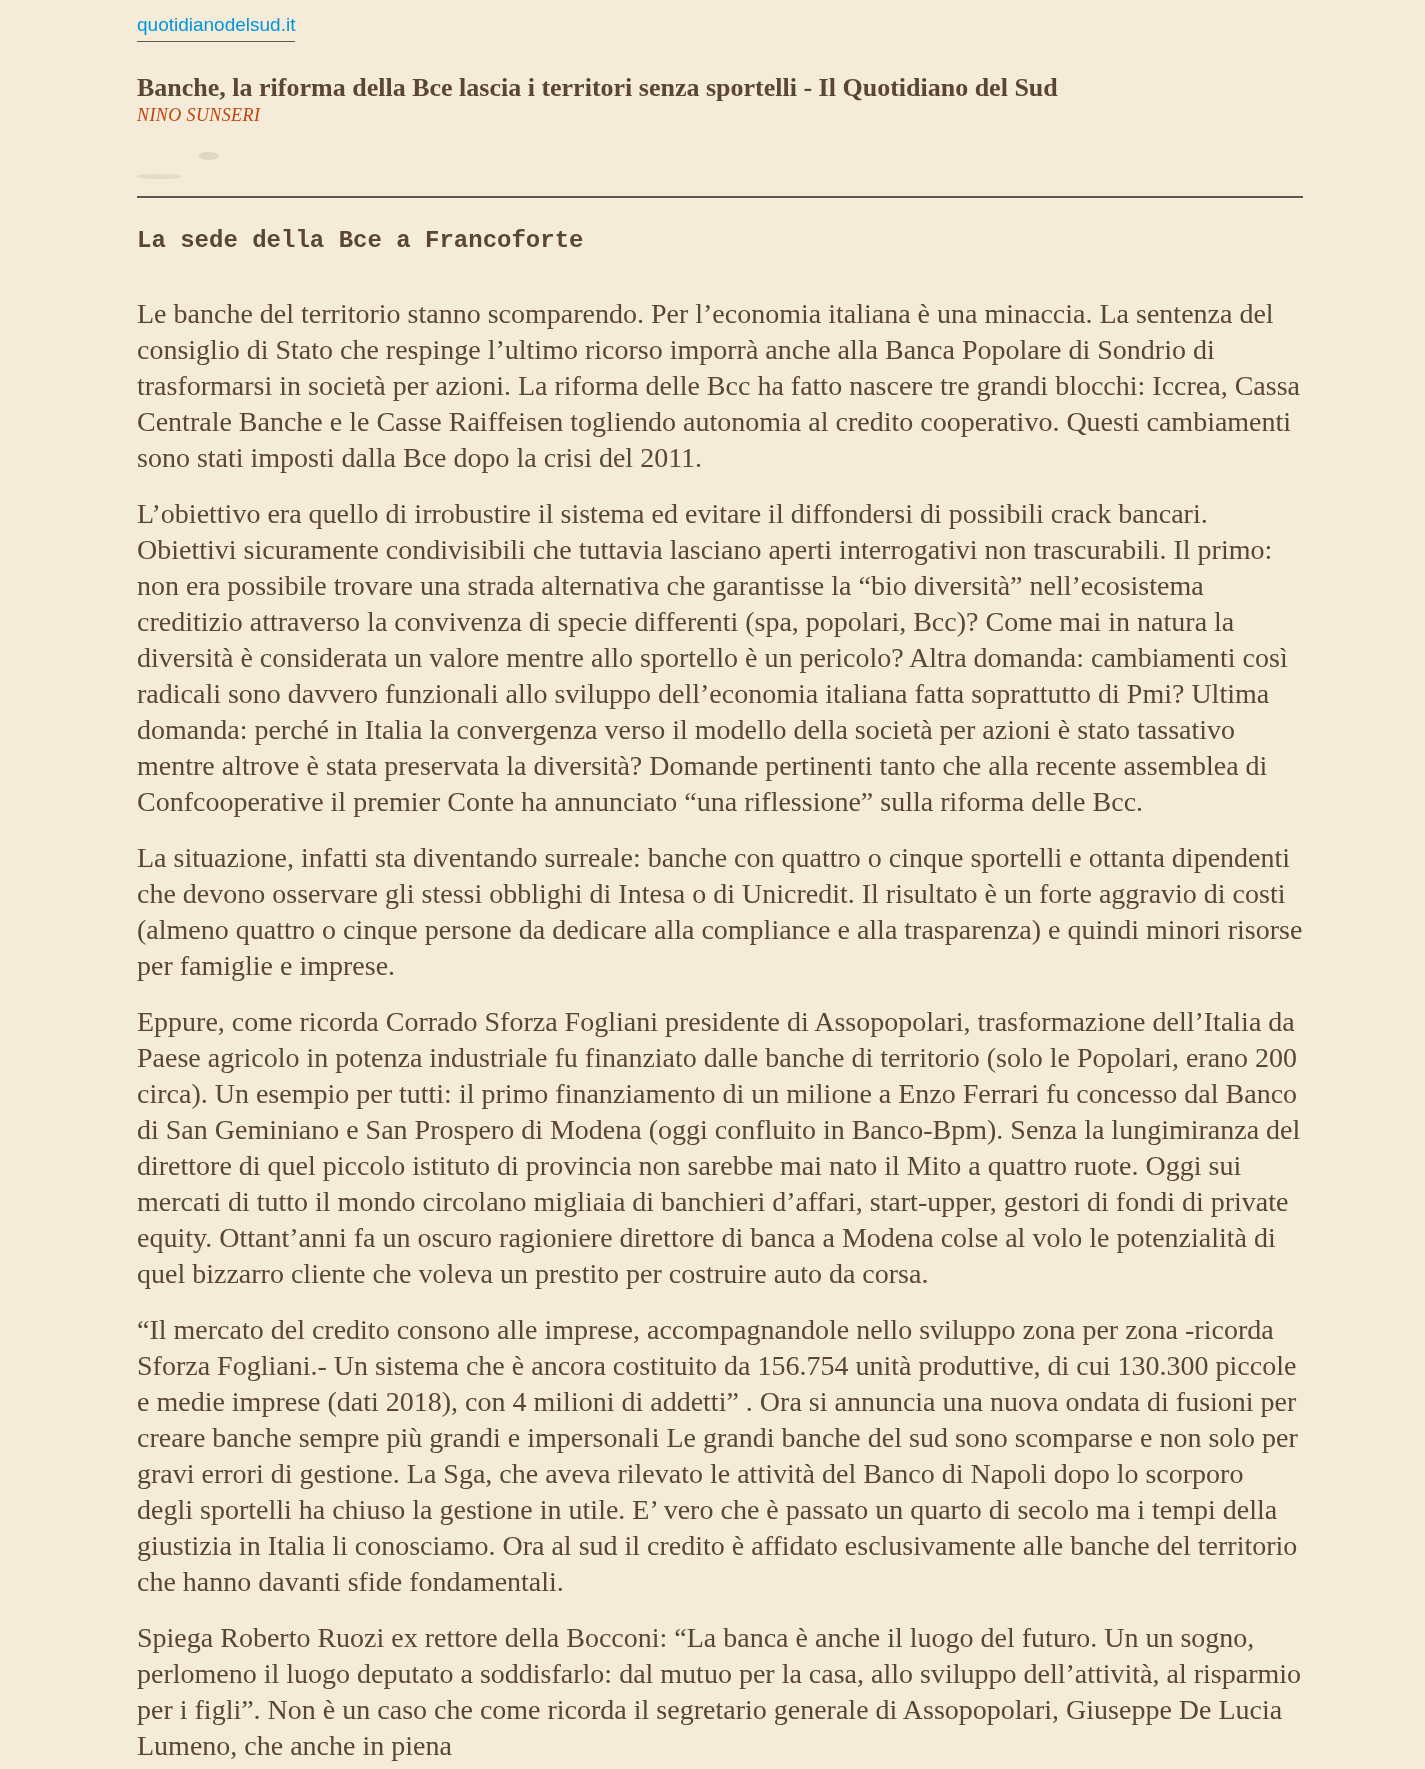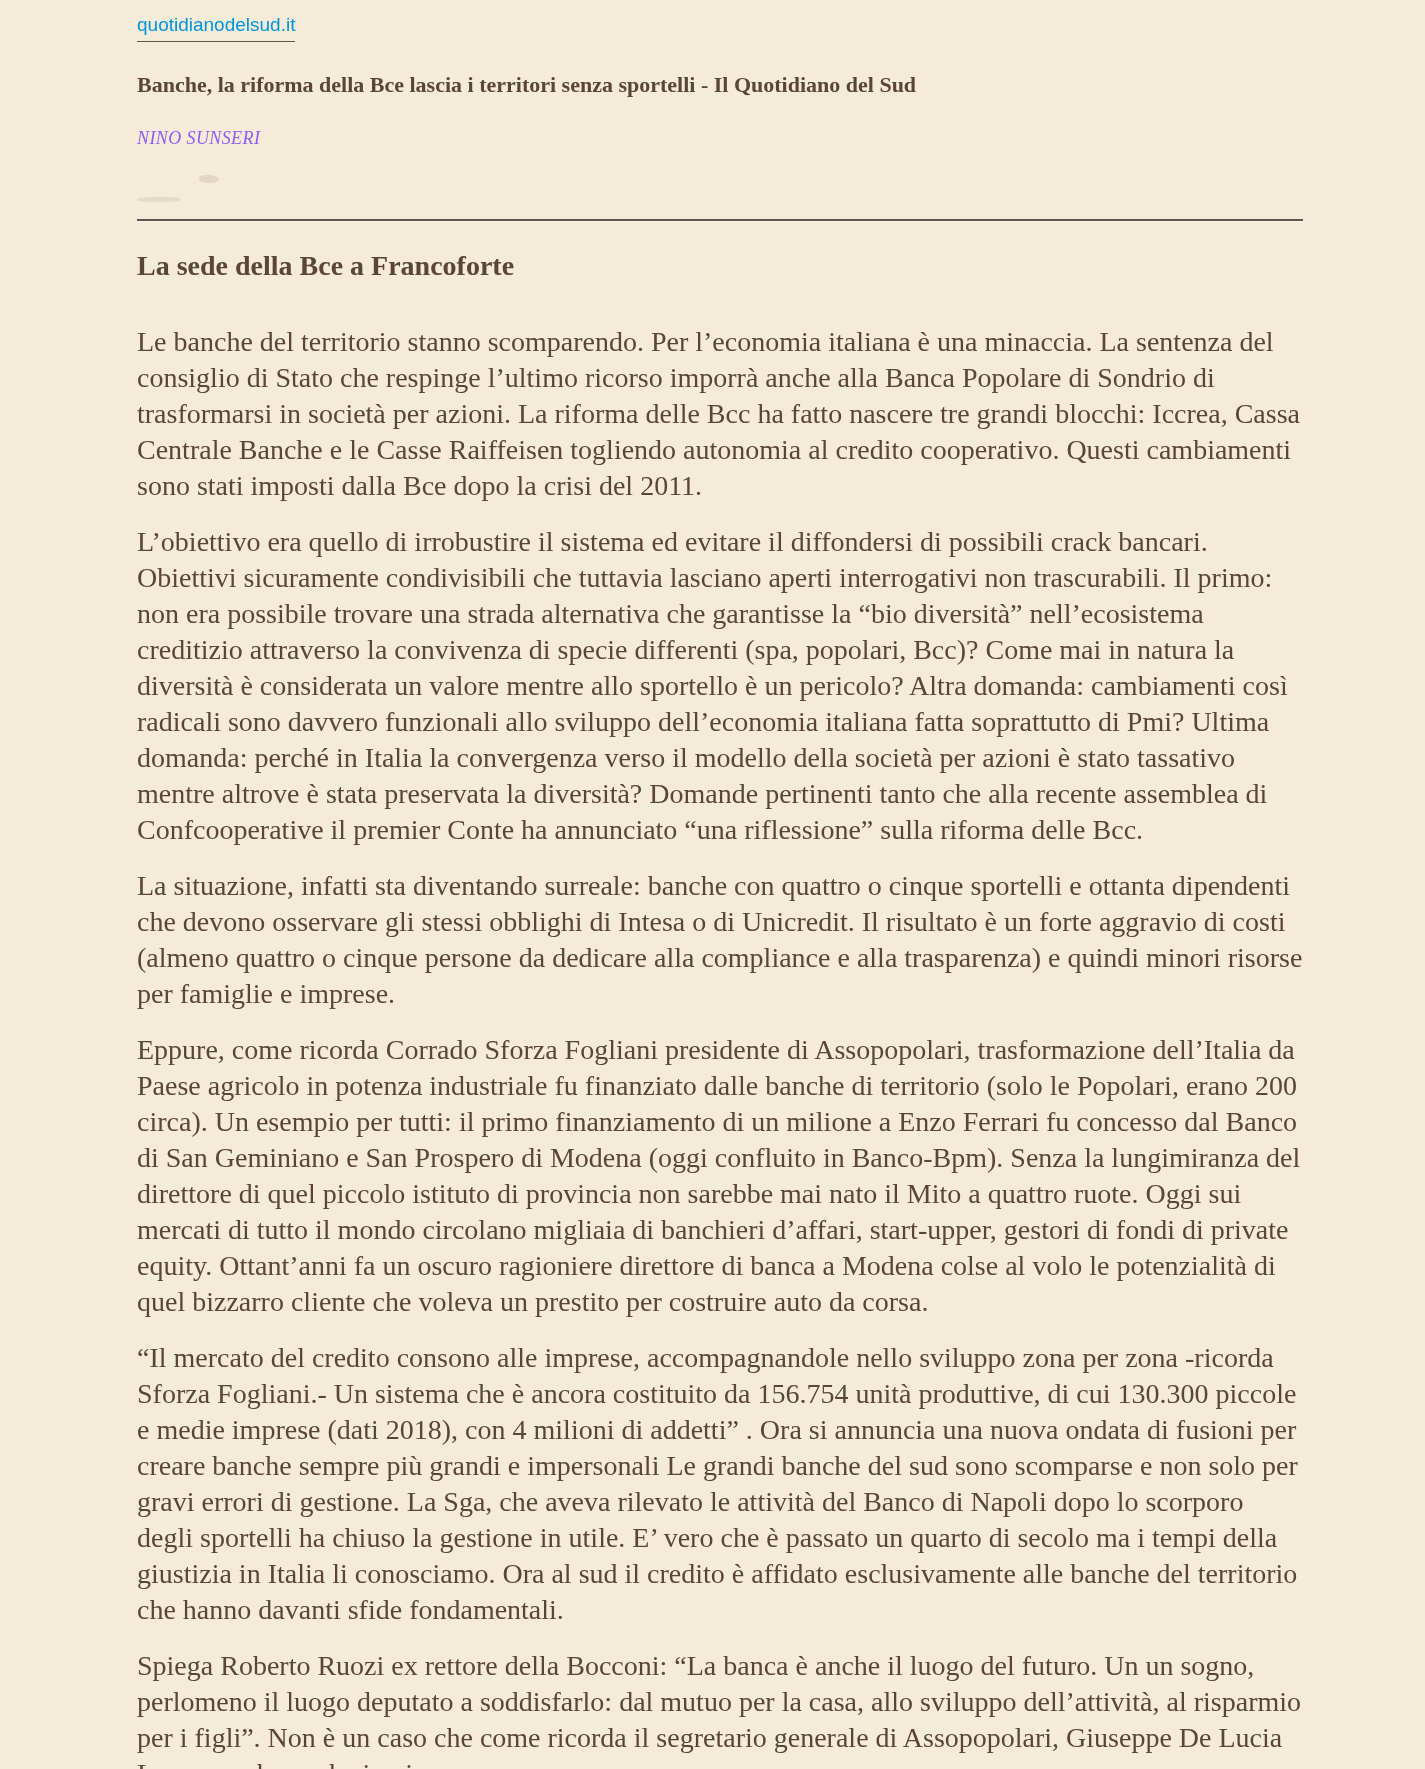"Banche, la riforma della Bce" h1.article-title { font-size: 22px -> 26px }
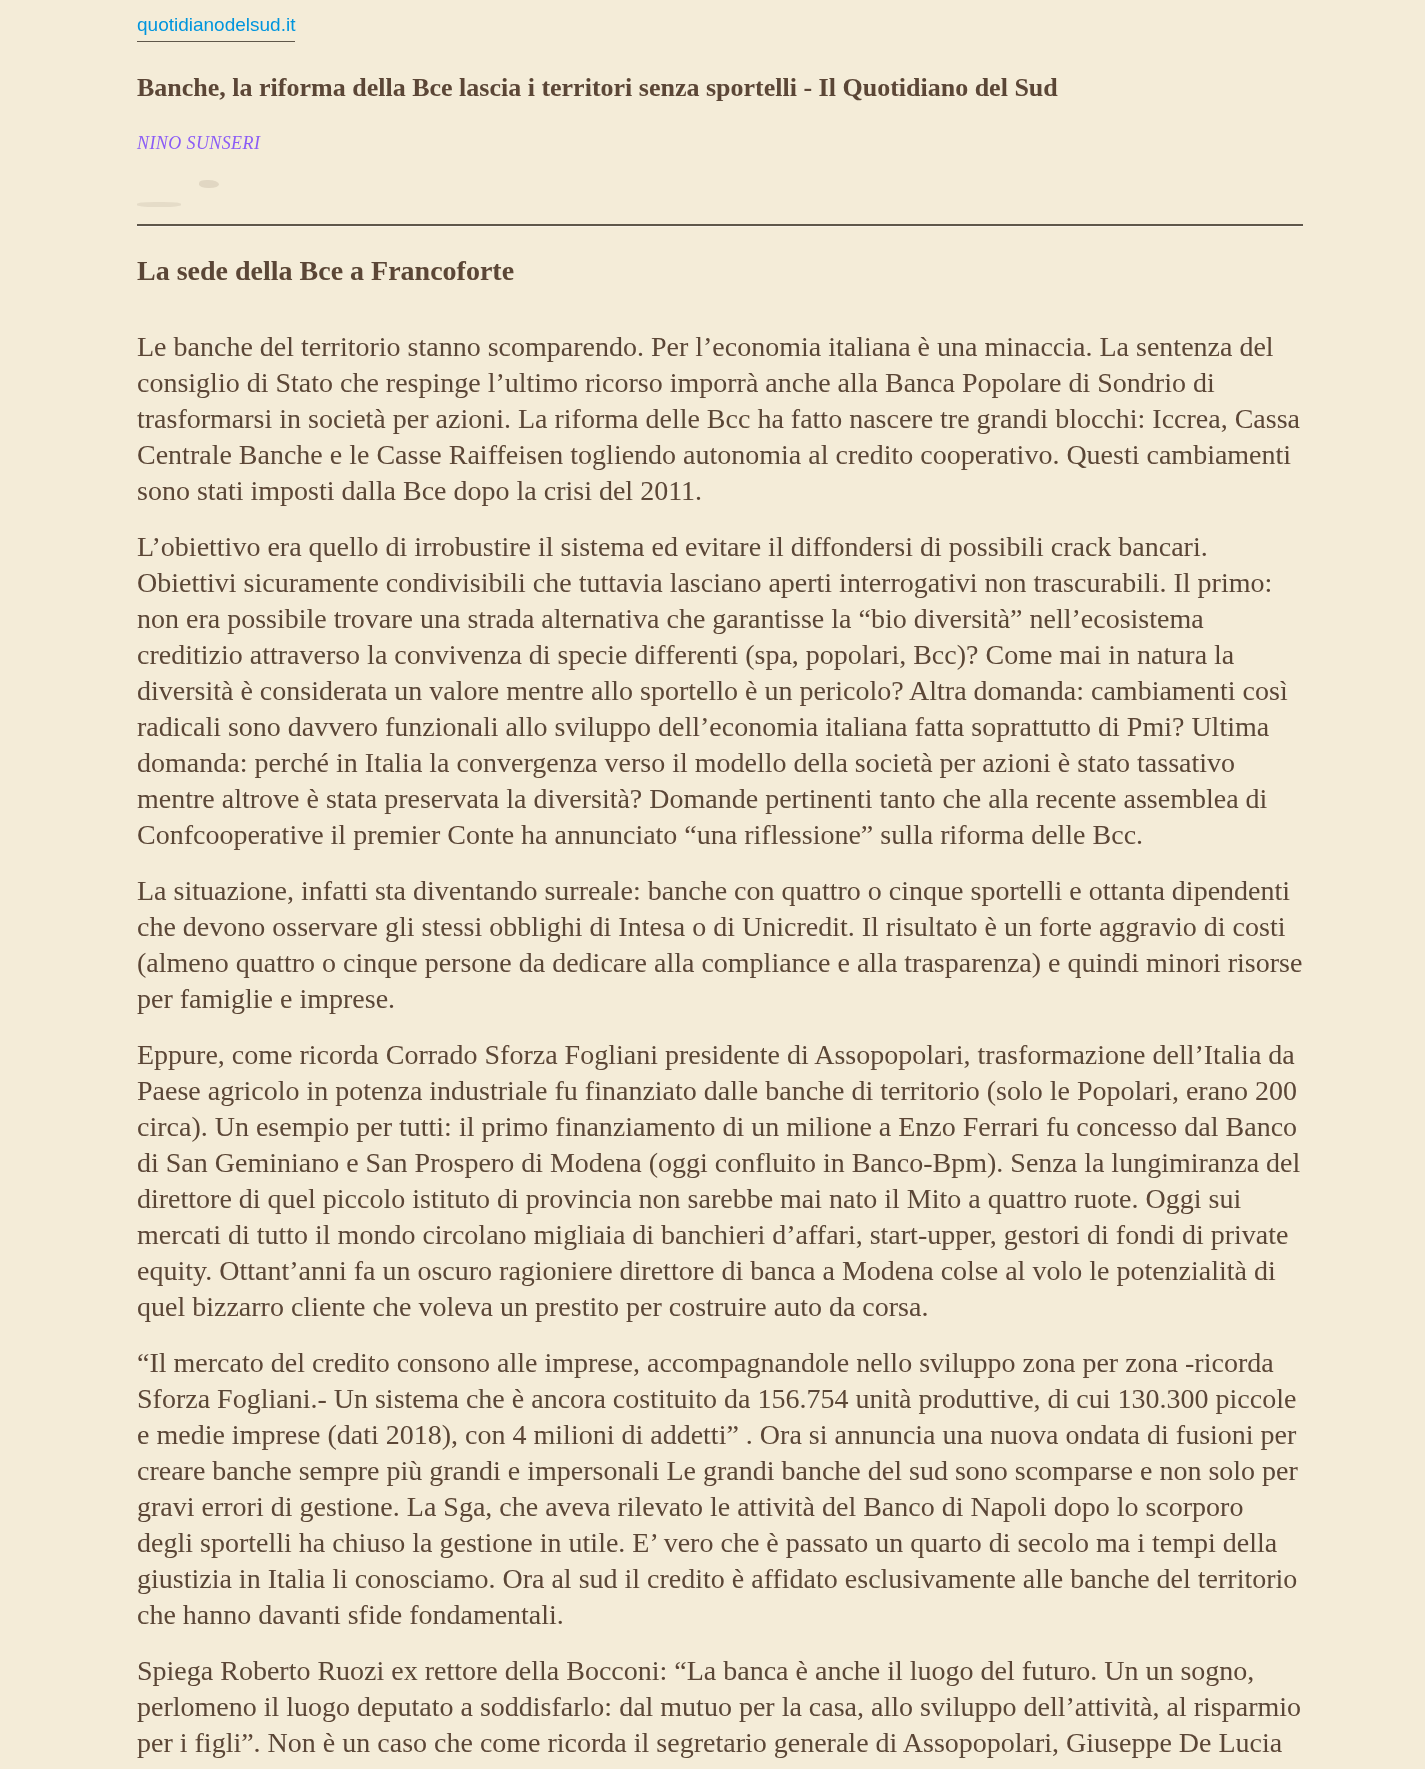"NINO SUNSERI" .byline { color: #8b5cf6 -> #c2410c; margin-top: 28px -> none }
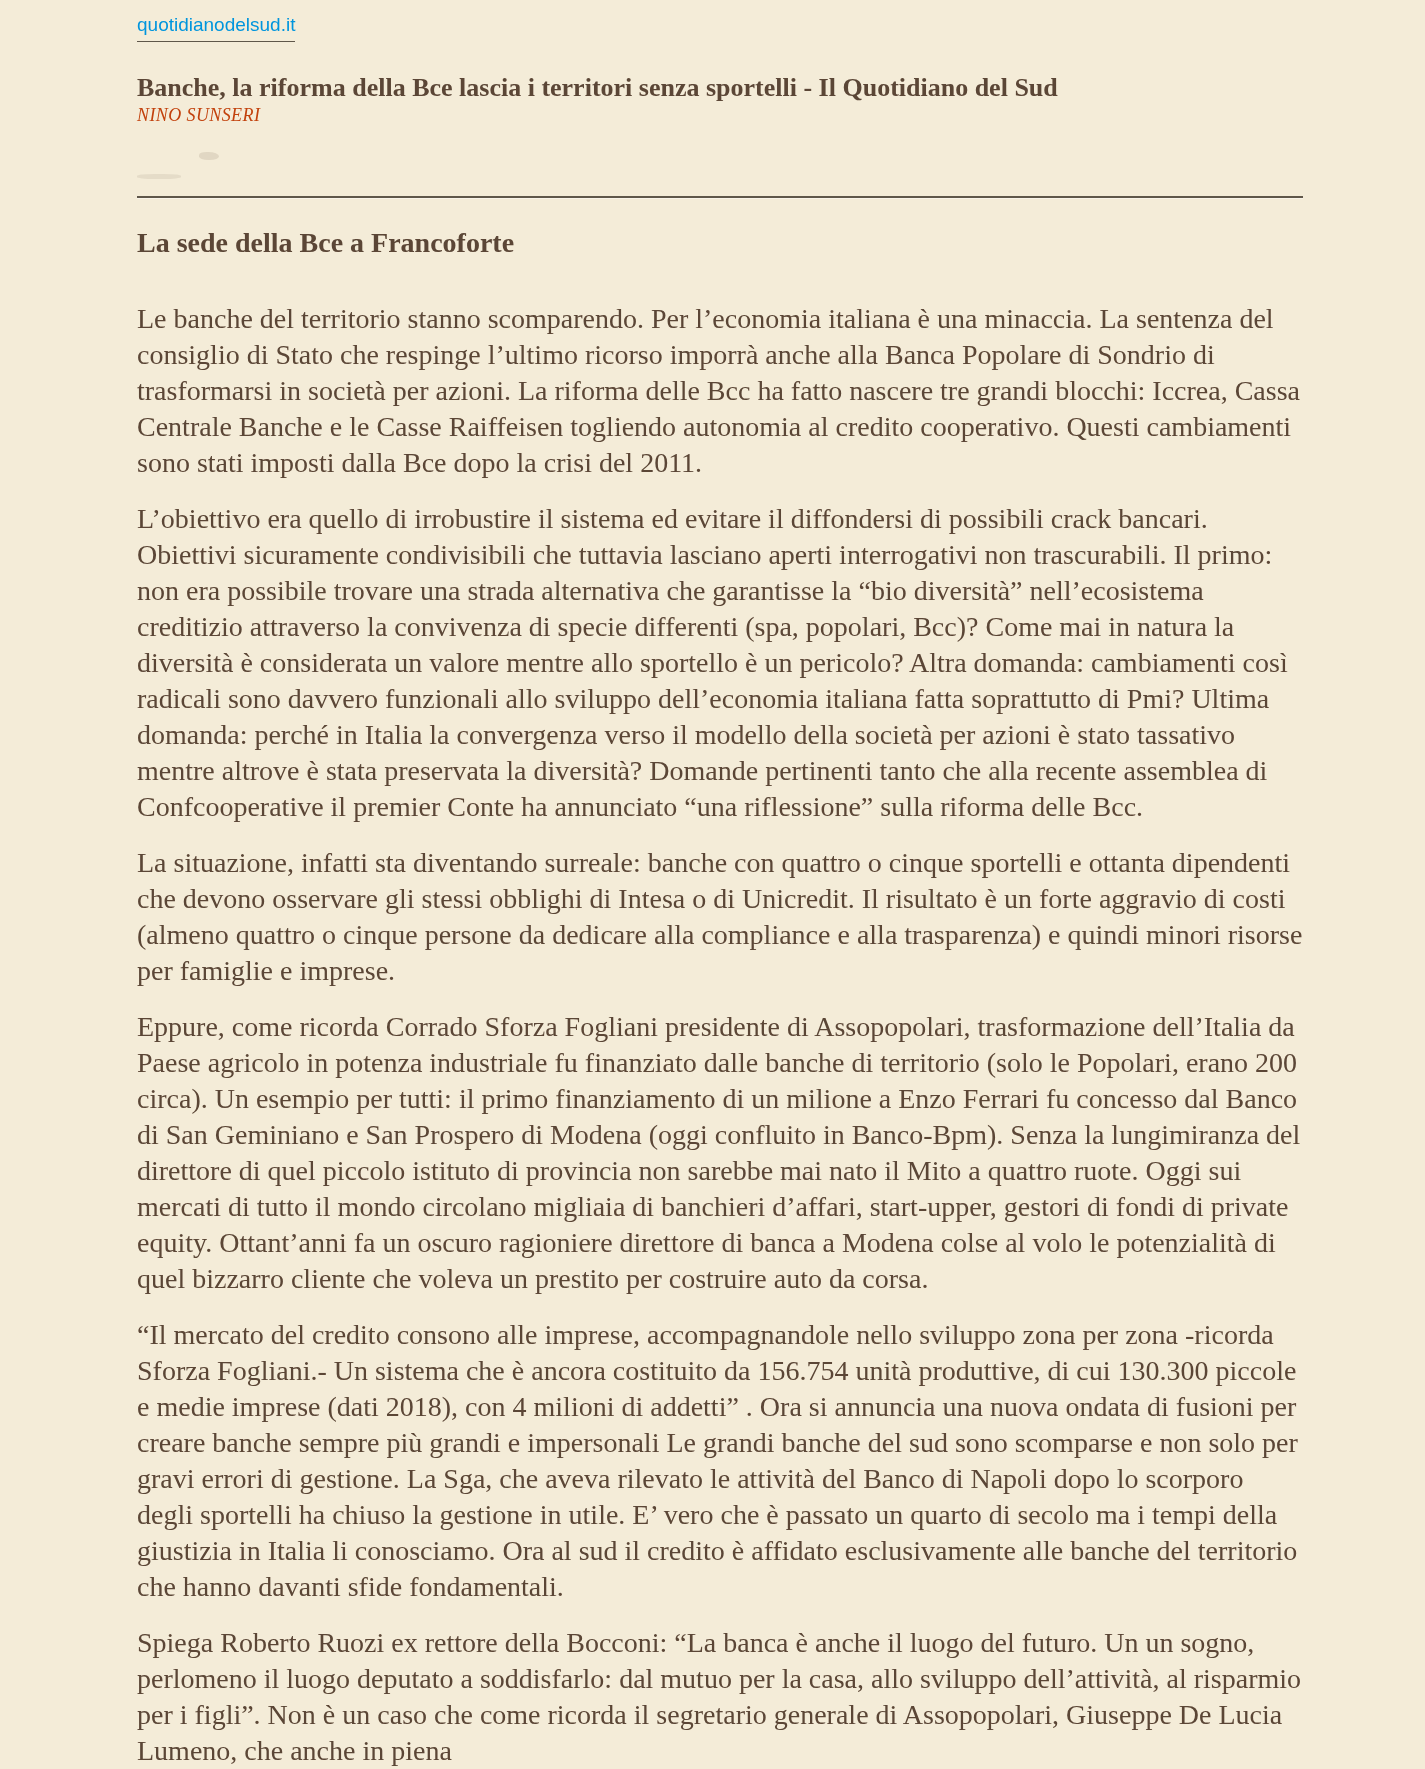"La sede della Bce a" .figure-caption { font-family: none -> Liberation Mono, monospace; font-size: 28px -> 24px }
